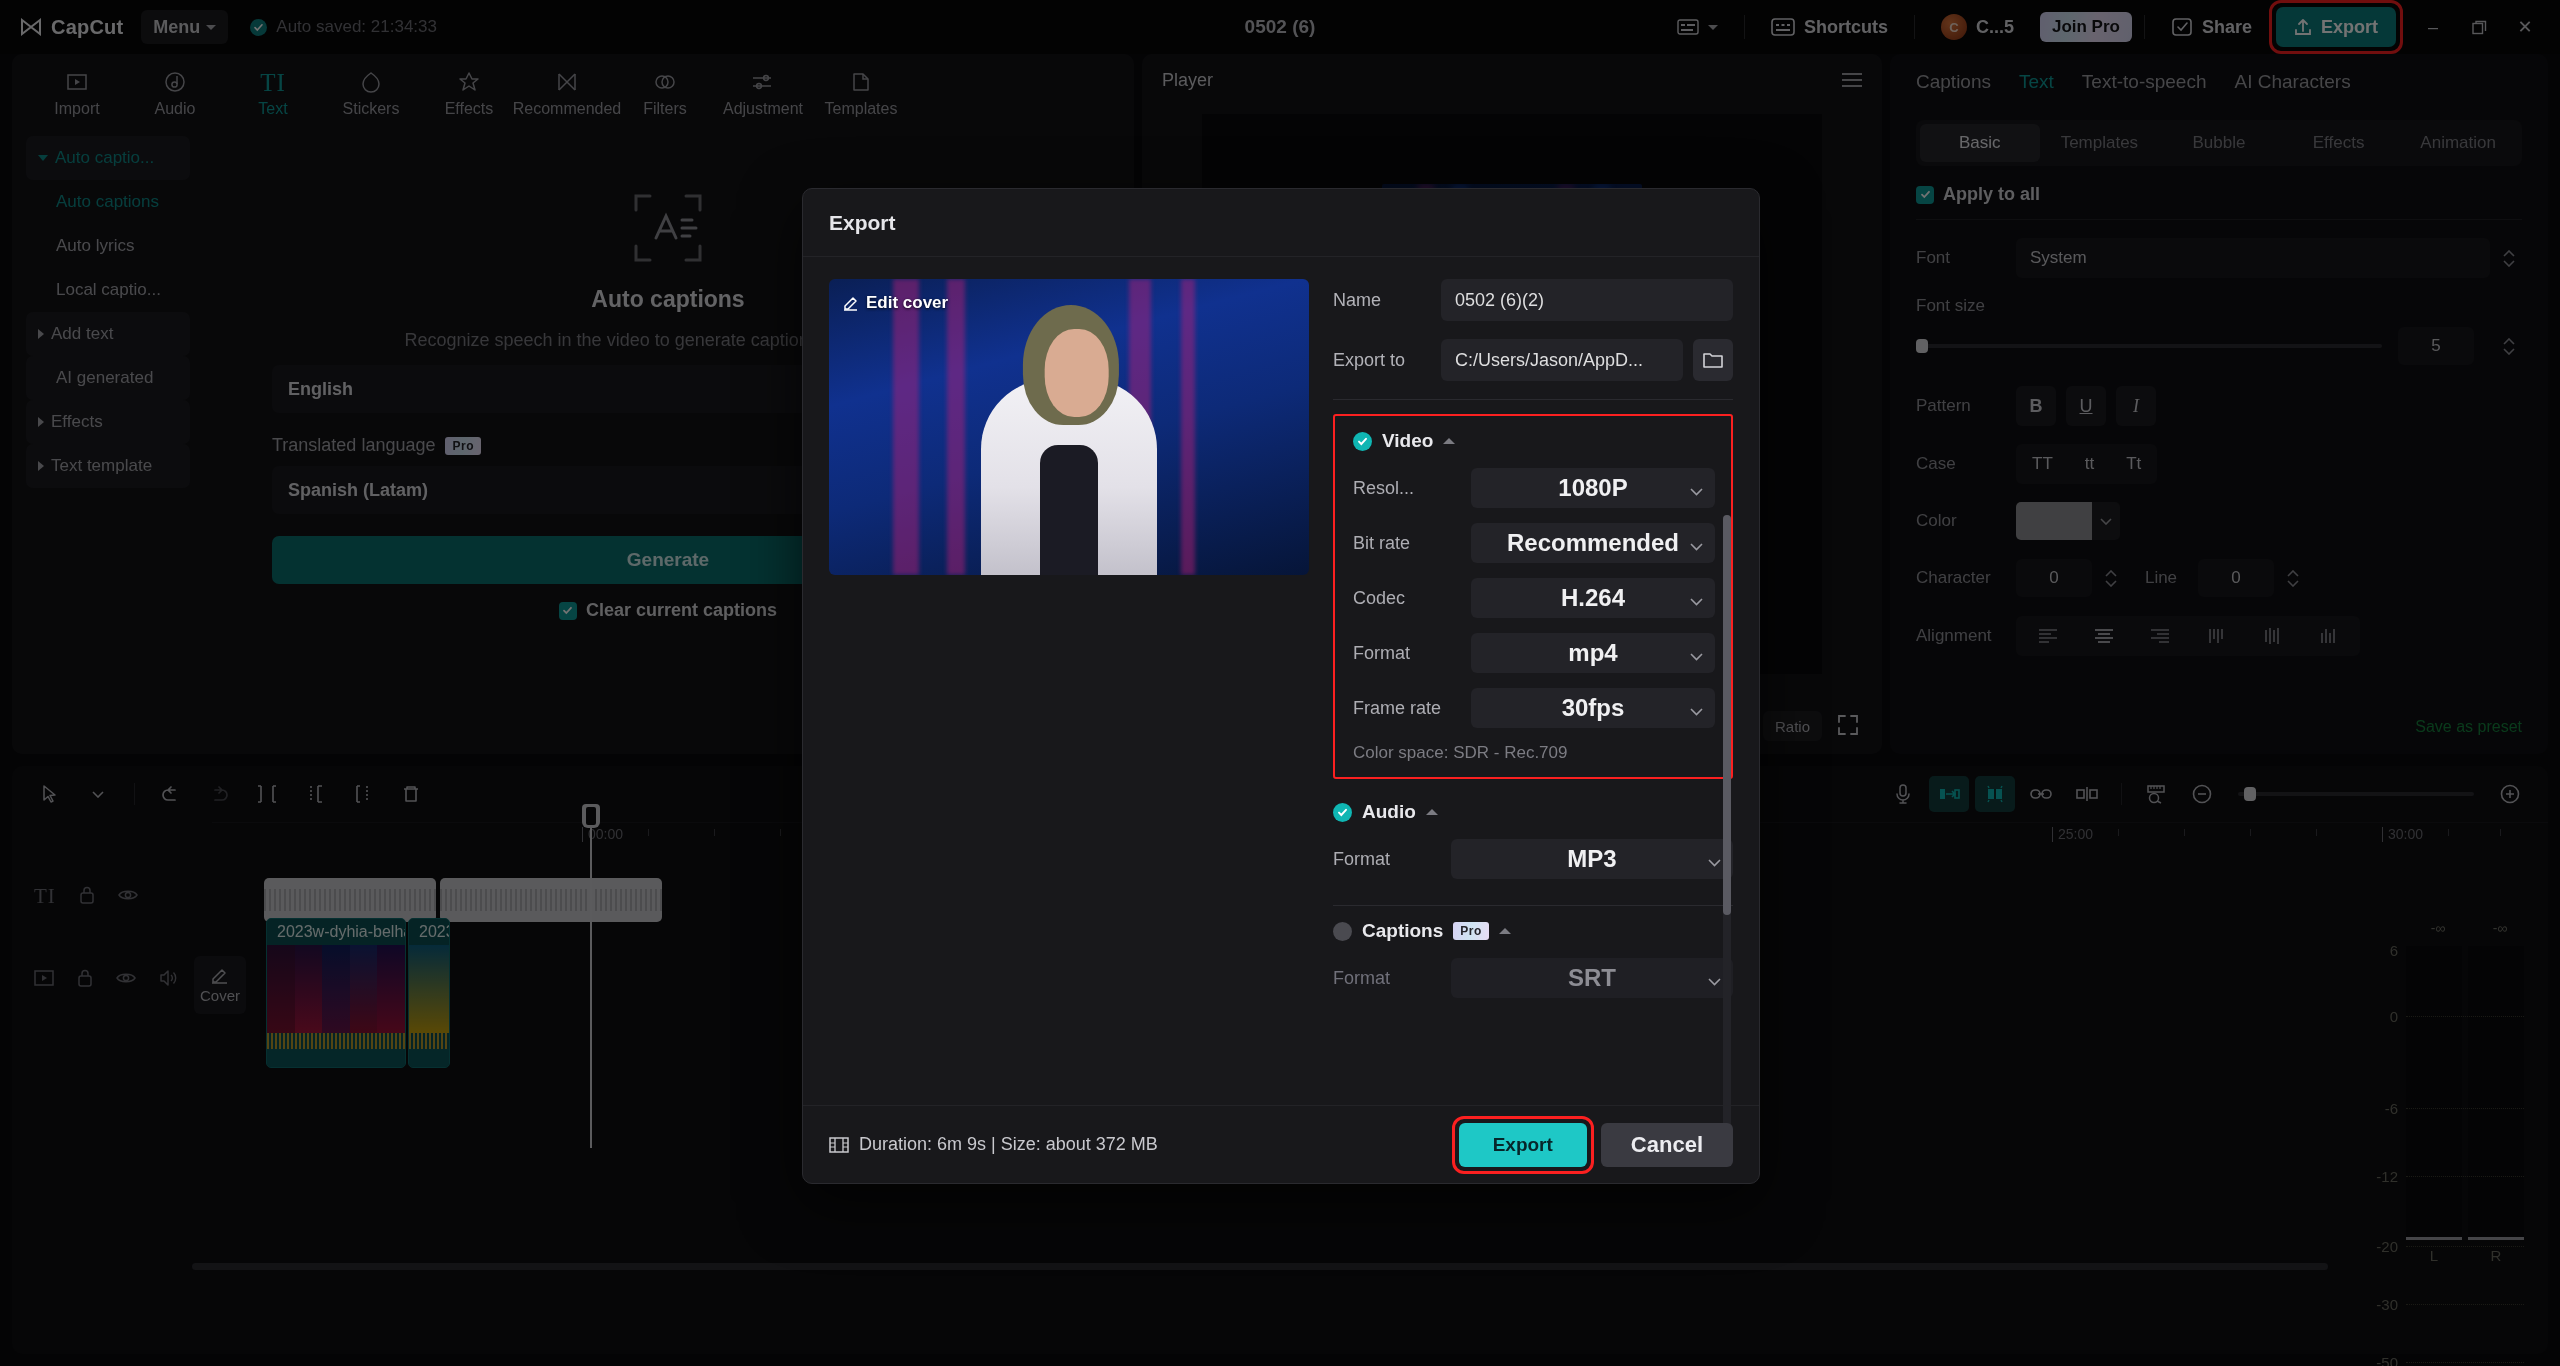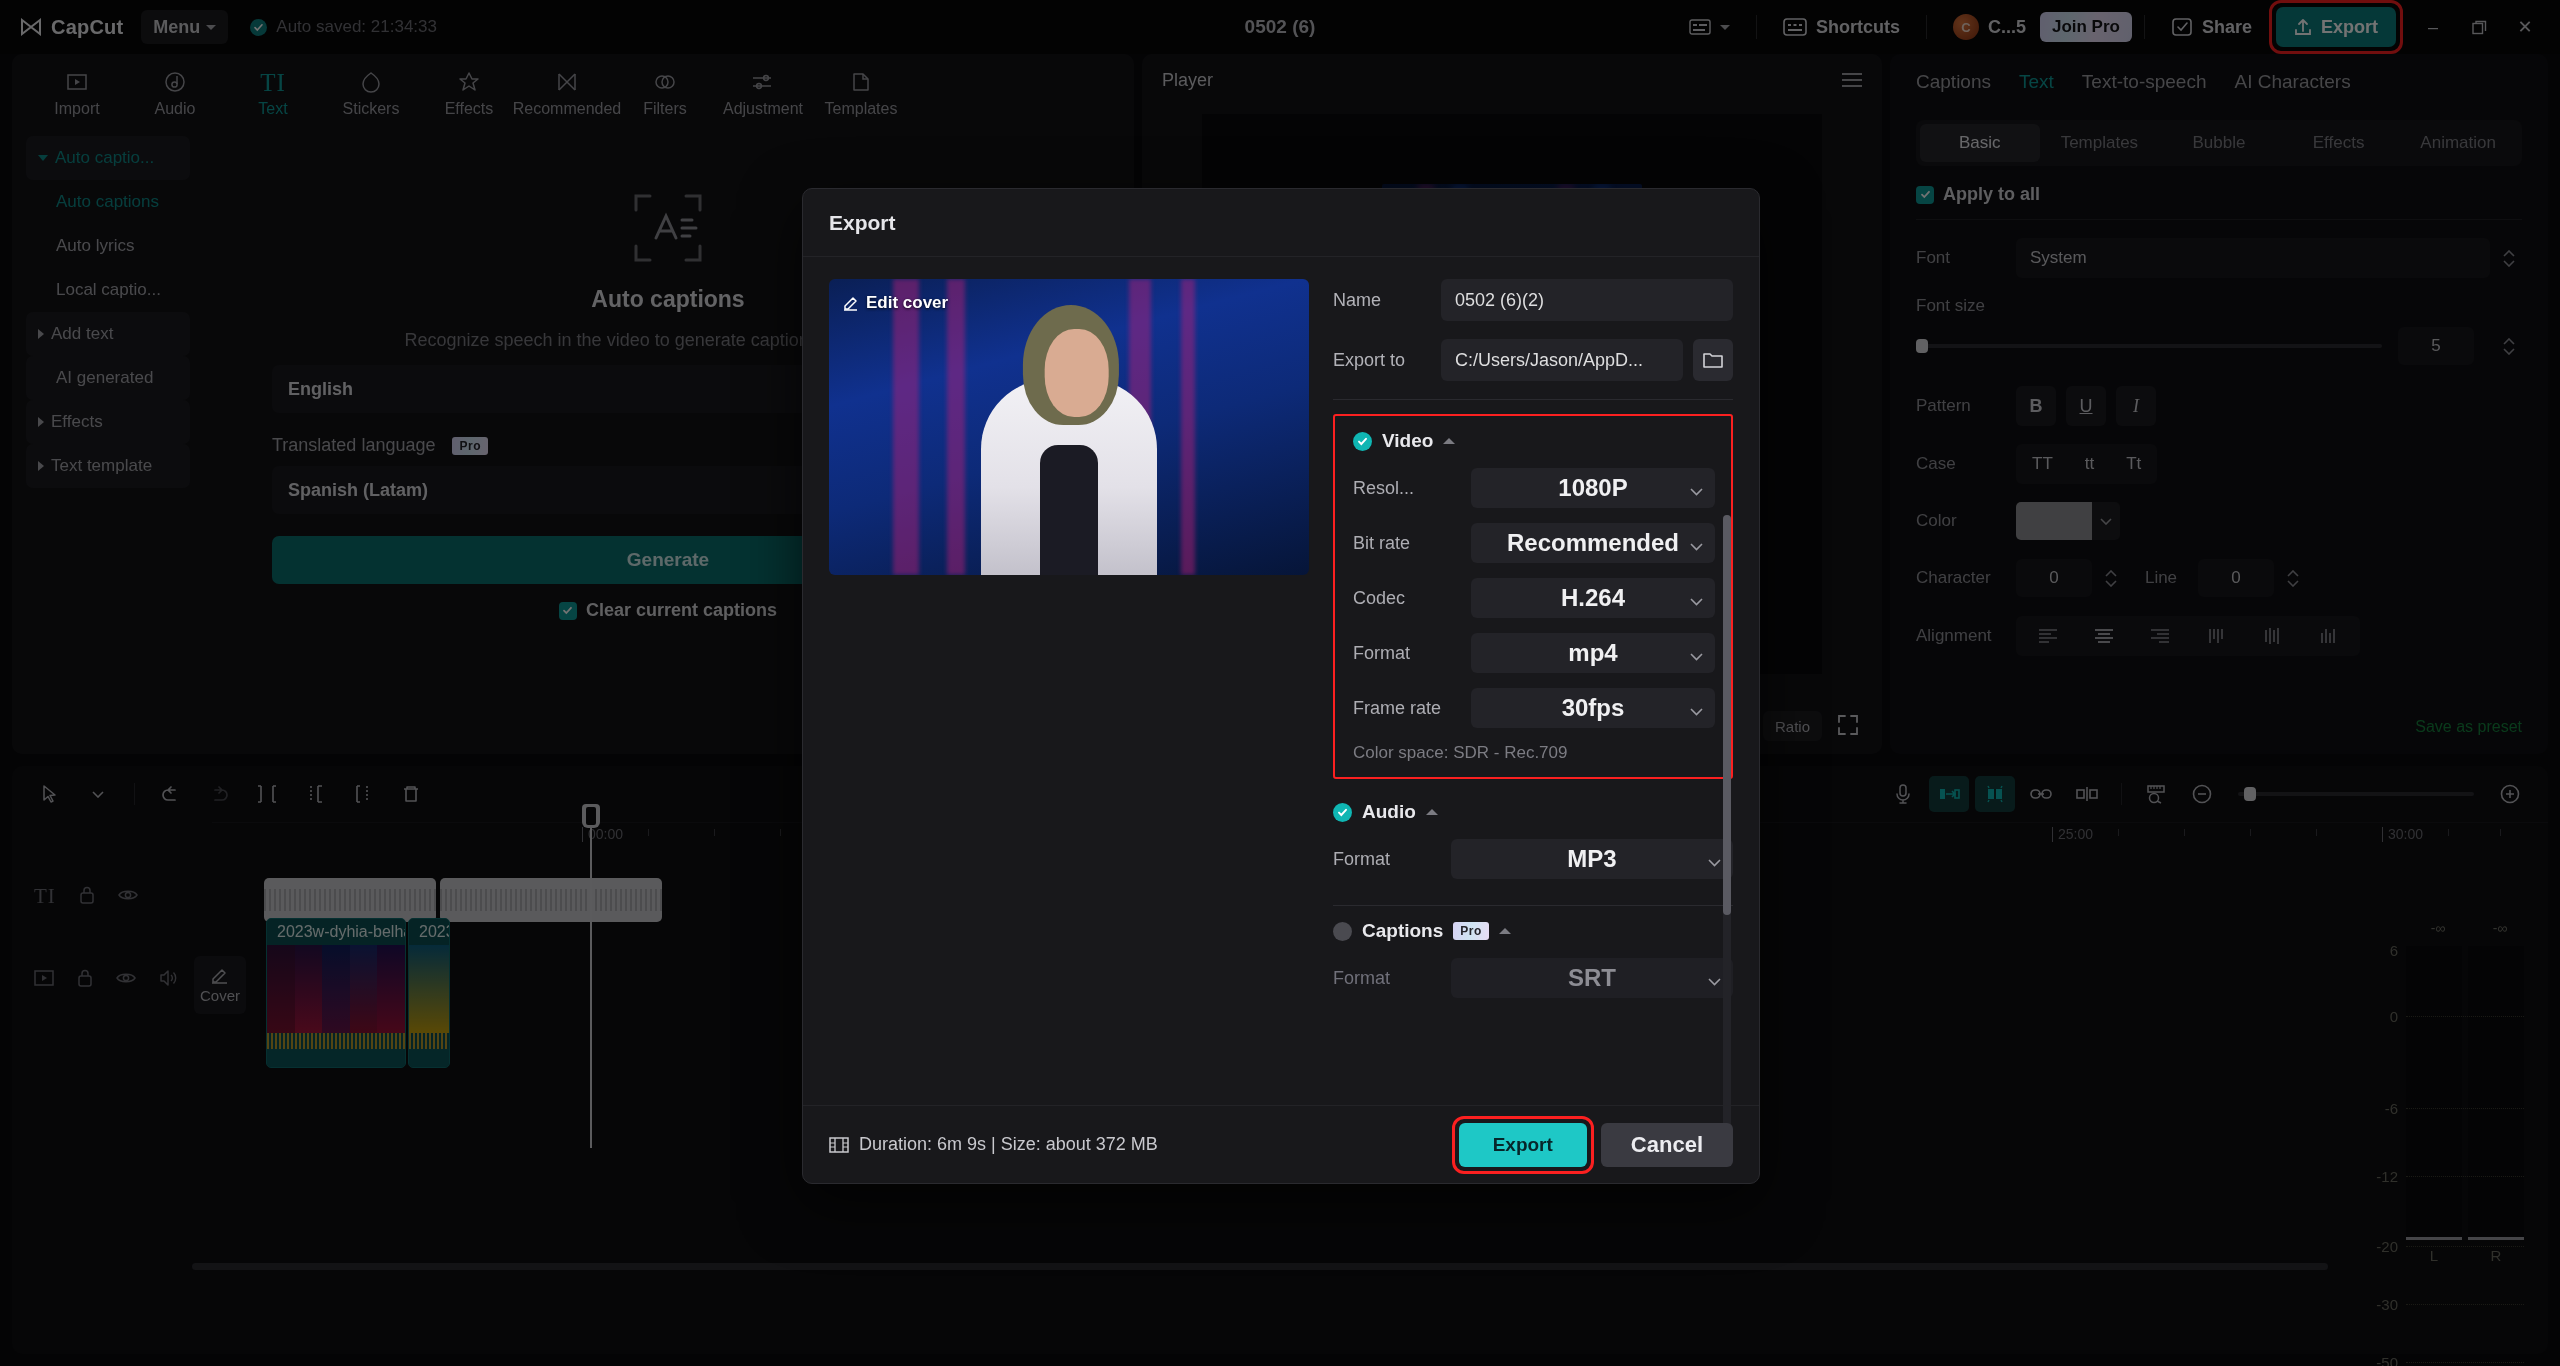"Join Pro" .joinpro { margin-left: 0 -> 12px }
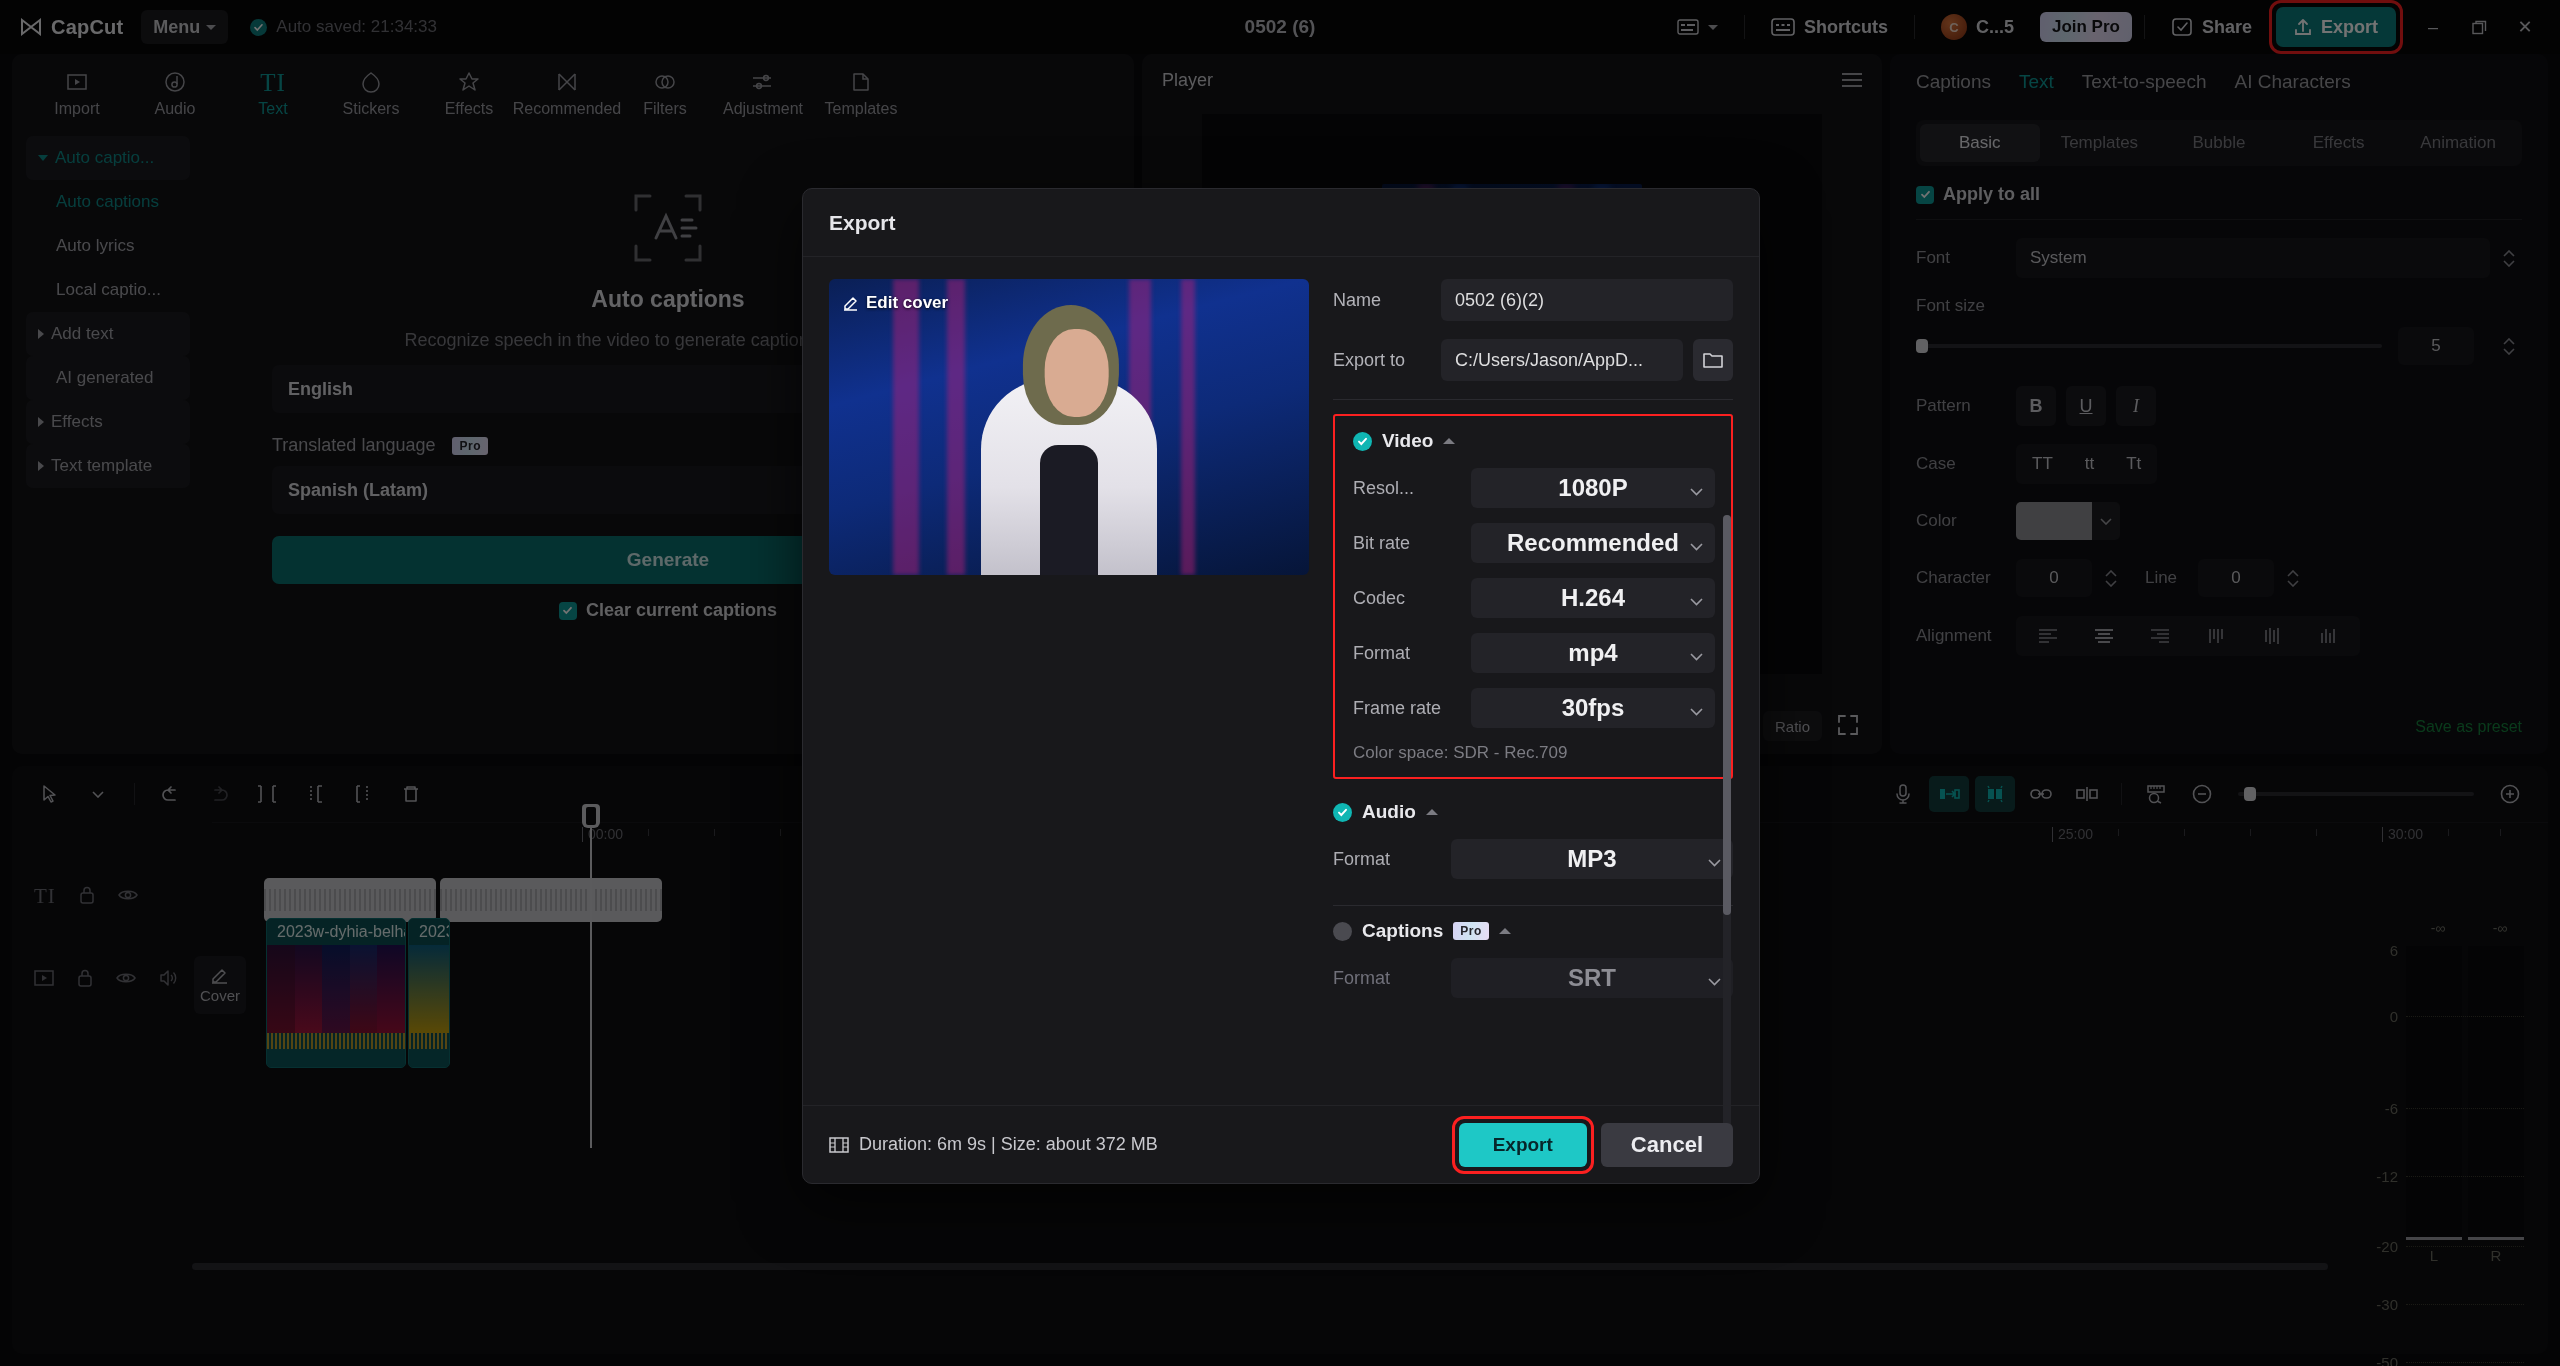"Translated language" .lbl-pro { gap: 17px -> 10px }
